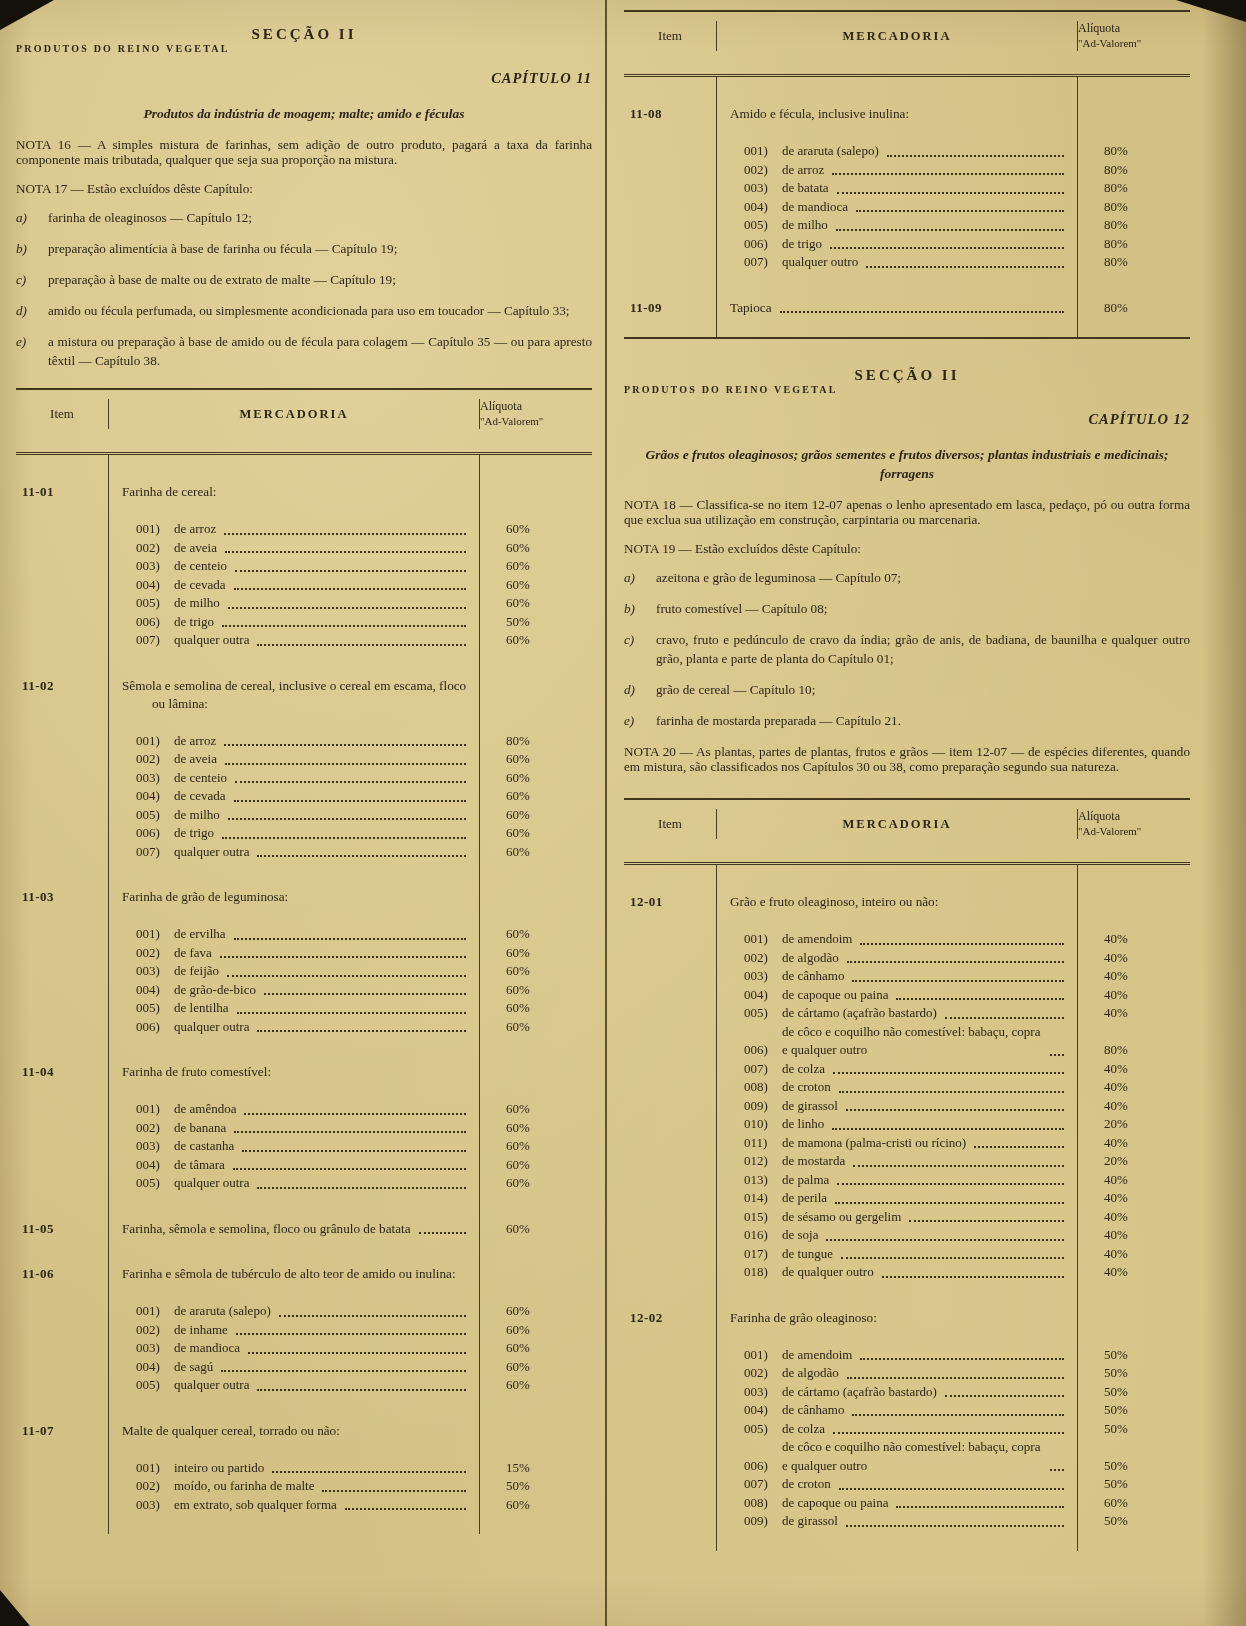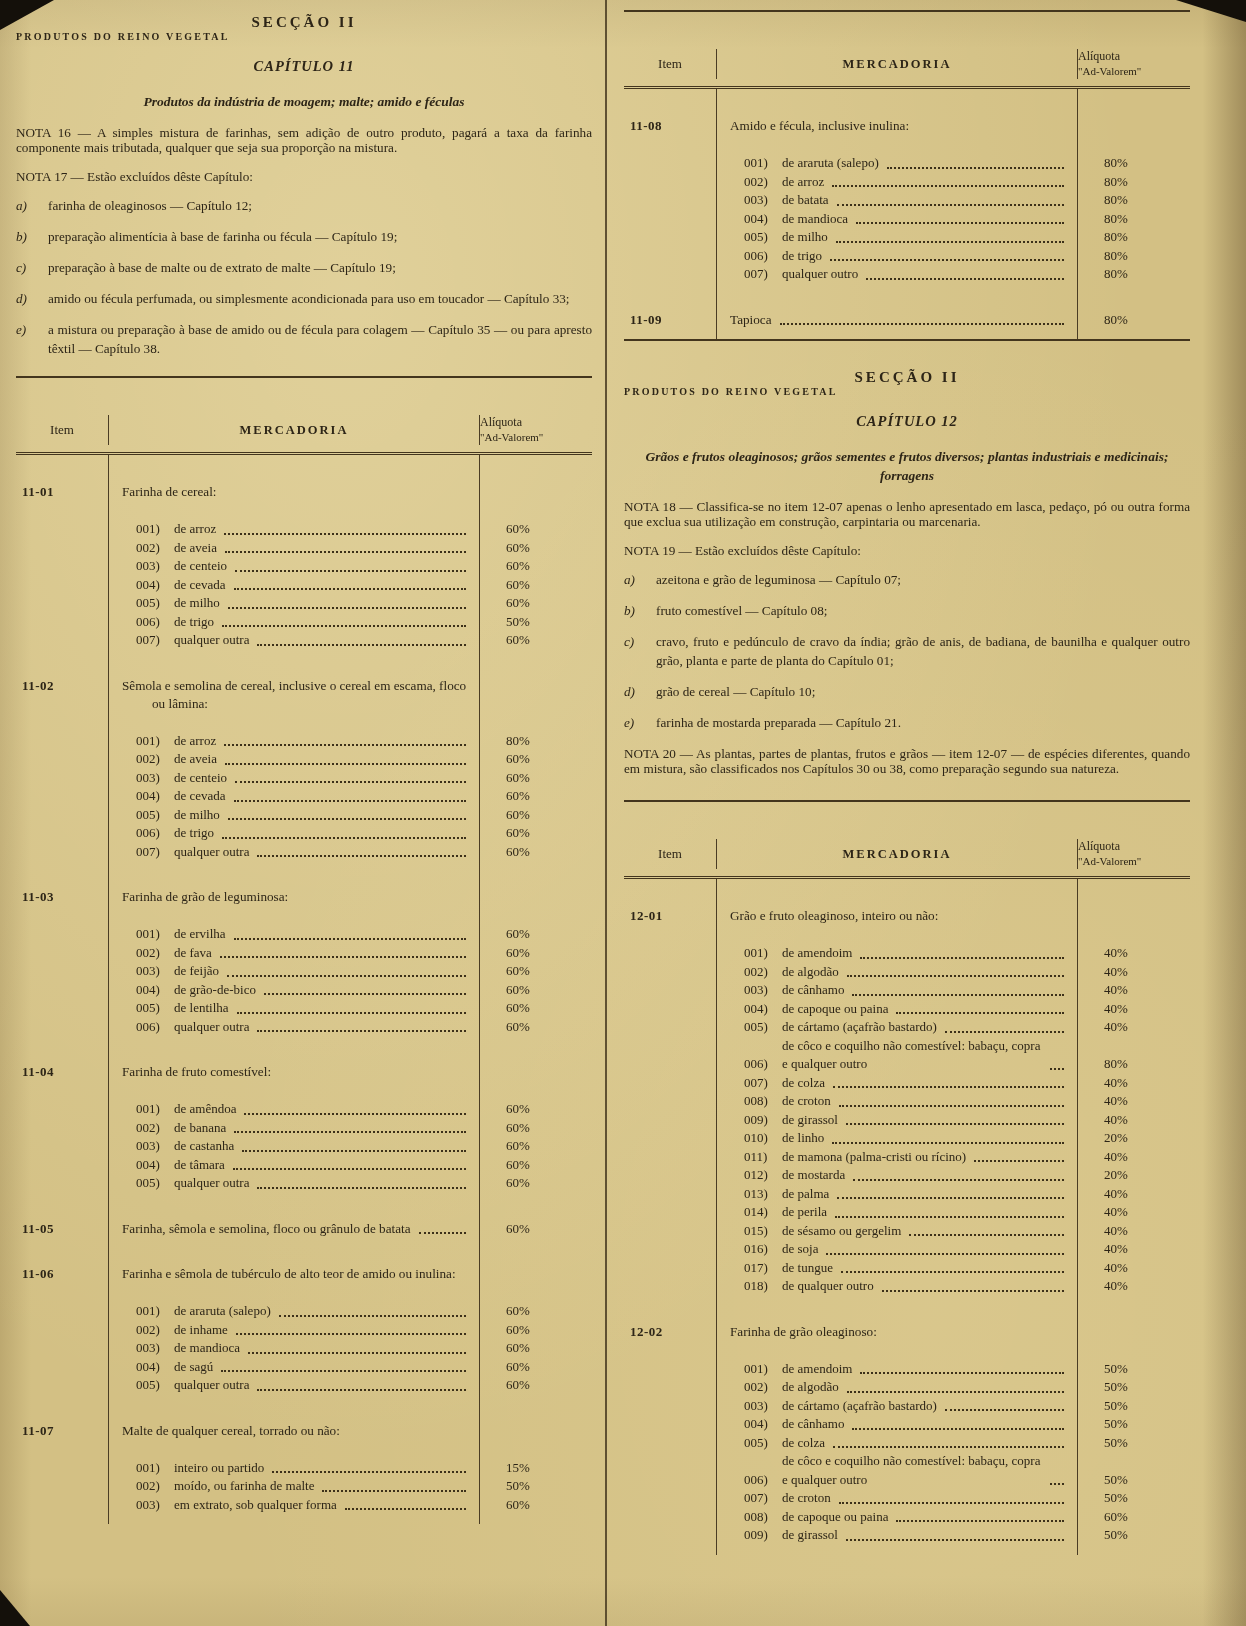"SECÇÃO II" .h-sec { margin-top: none -> 12px }
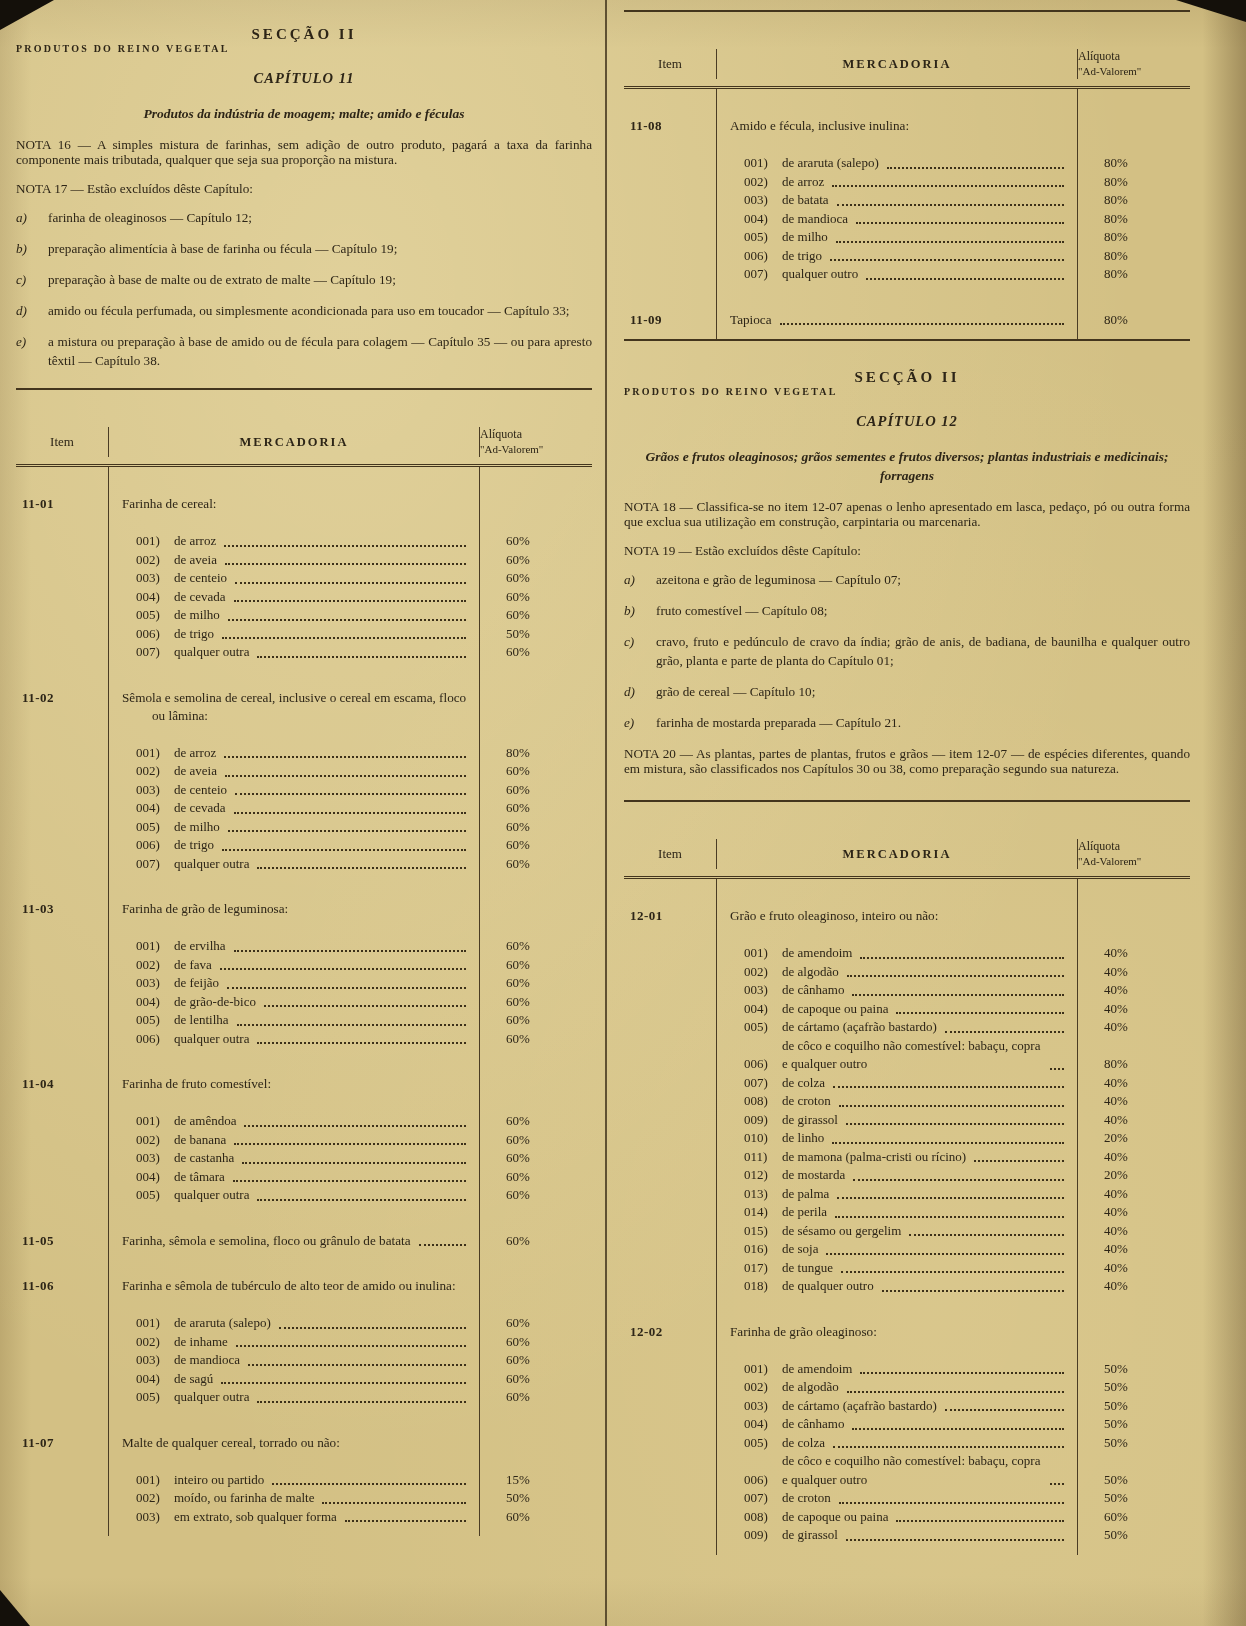"Item" .thead { margin-top: 28px -> none; padding: 9px 0 7px -> 9px 0 23px }
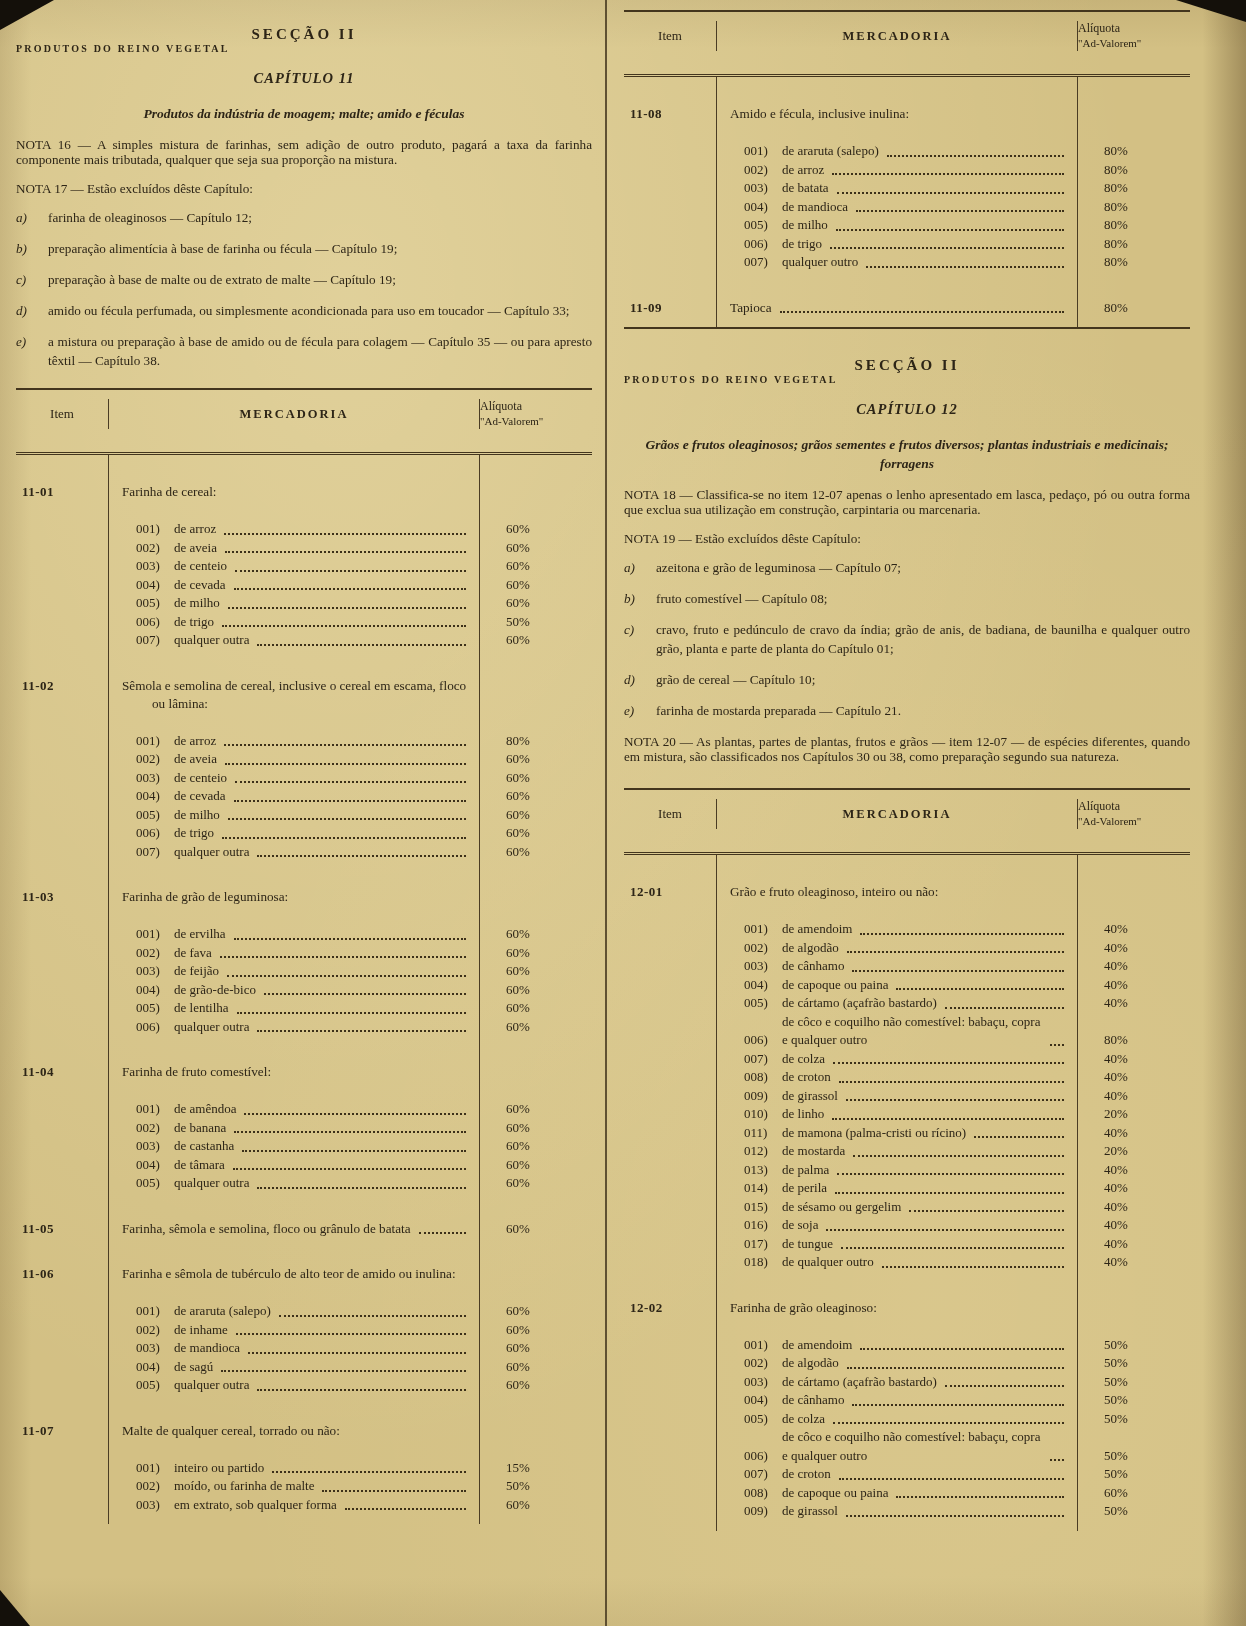"CAPÍTULO 11" .h-cap { text-align: center -> right }
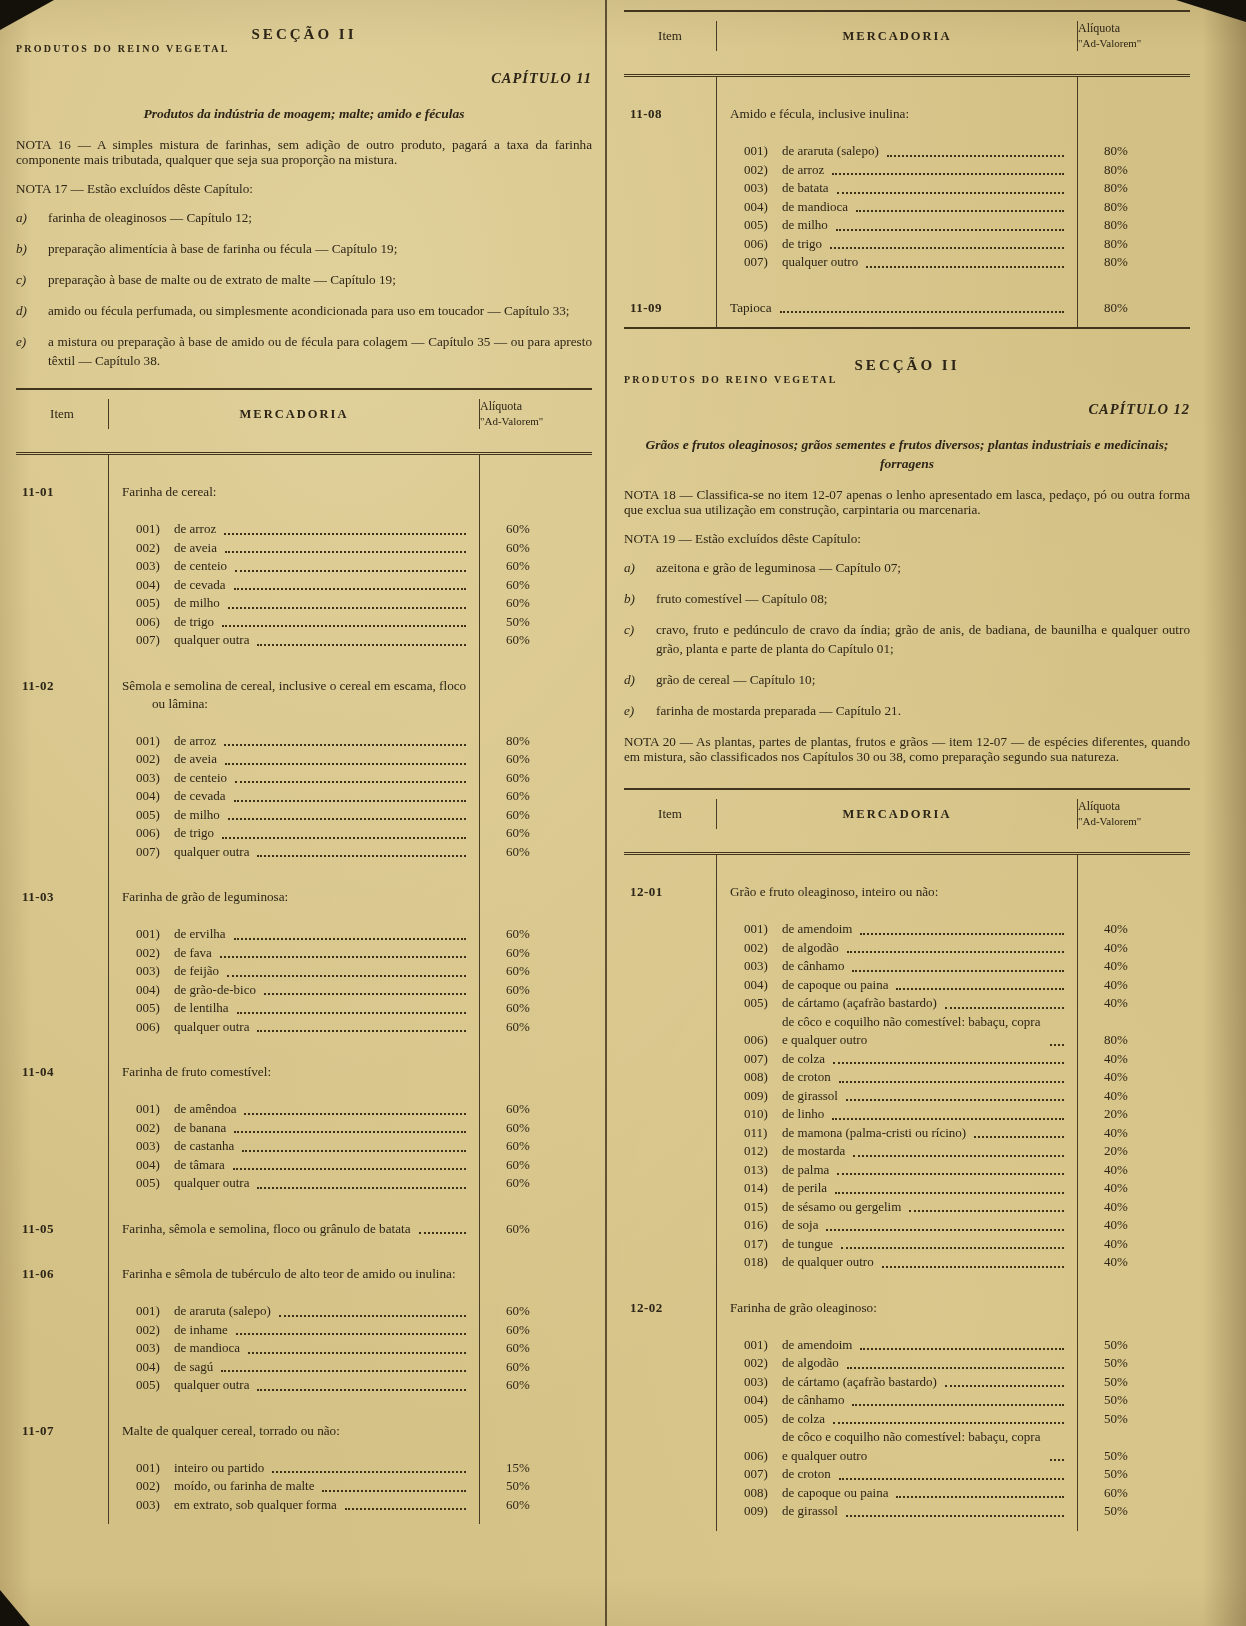"11-08" .tbody { padding: 28px 0 2px -> 28px 0 12px }
